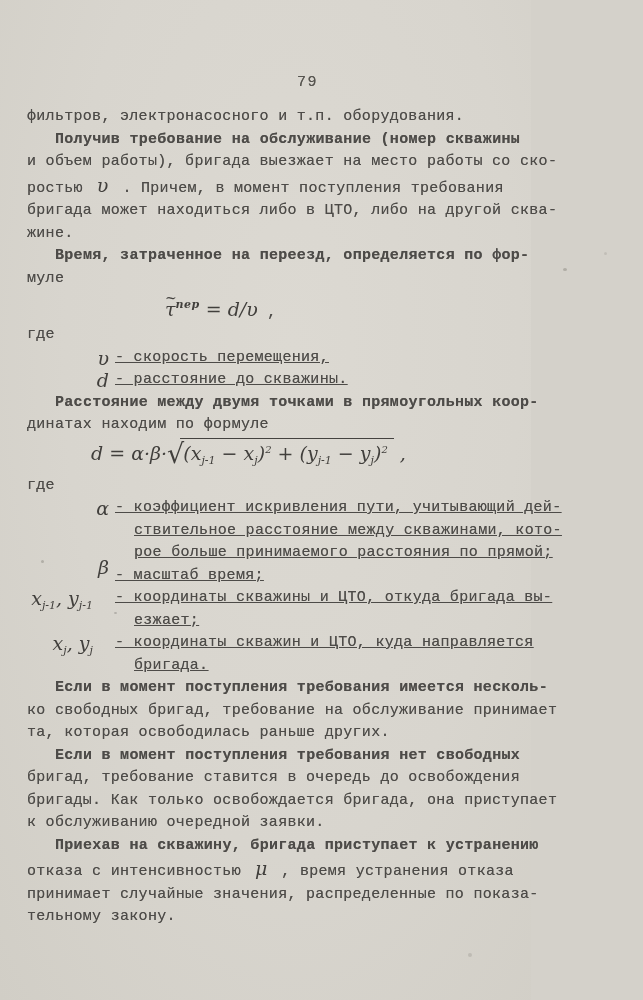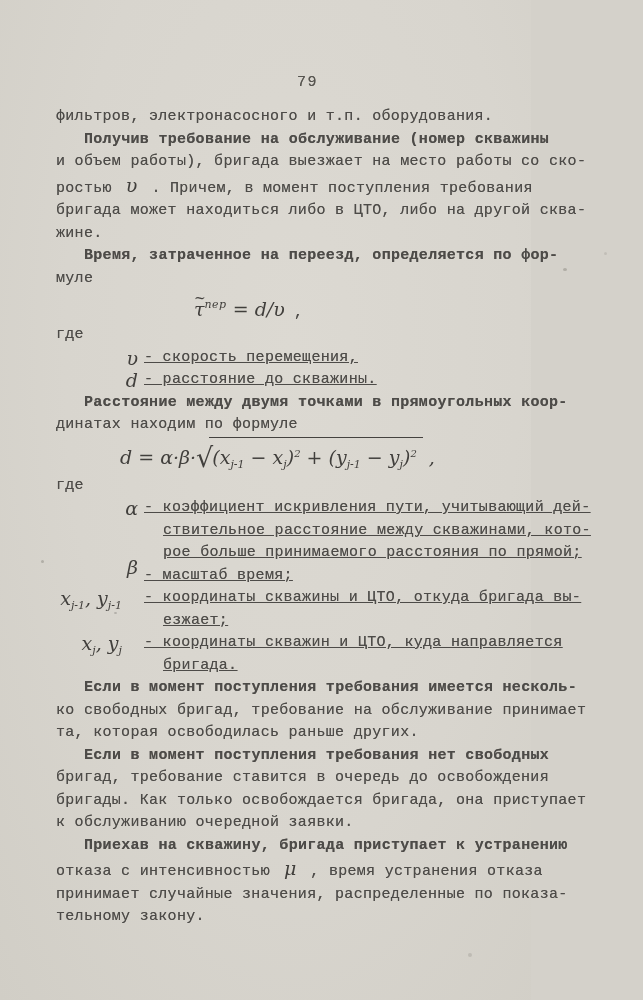"фильтров, электронасосного и т.п." .content { left: 56px -> 27px }
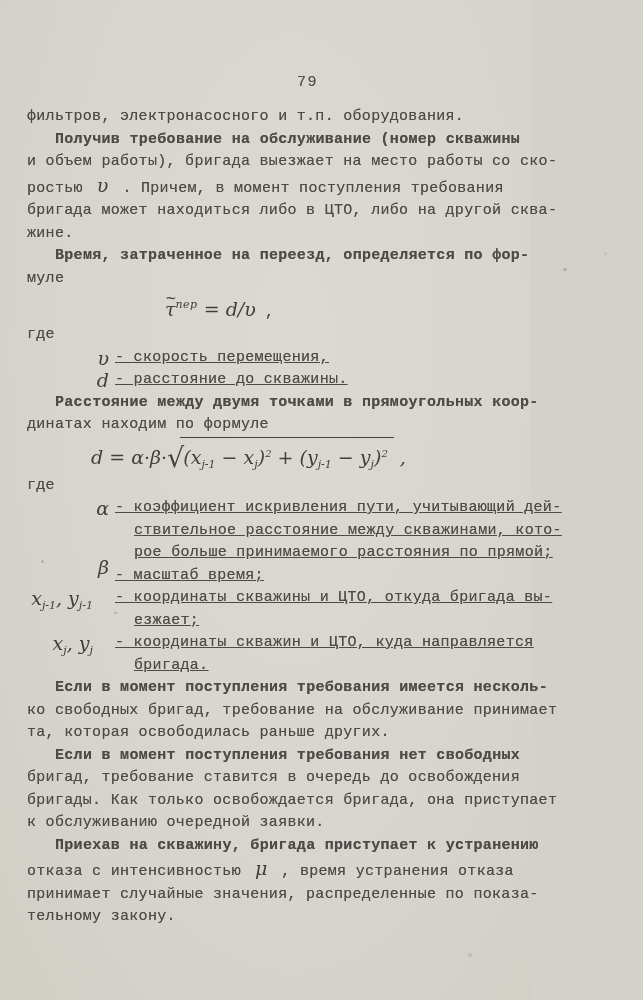"пер" .f1sup { font-weight: none -> bold }
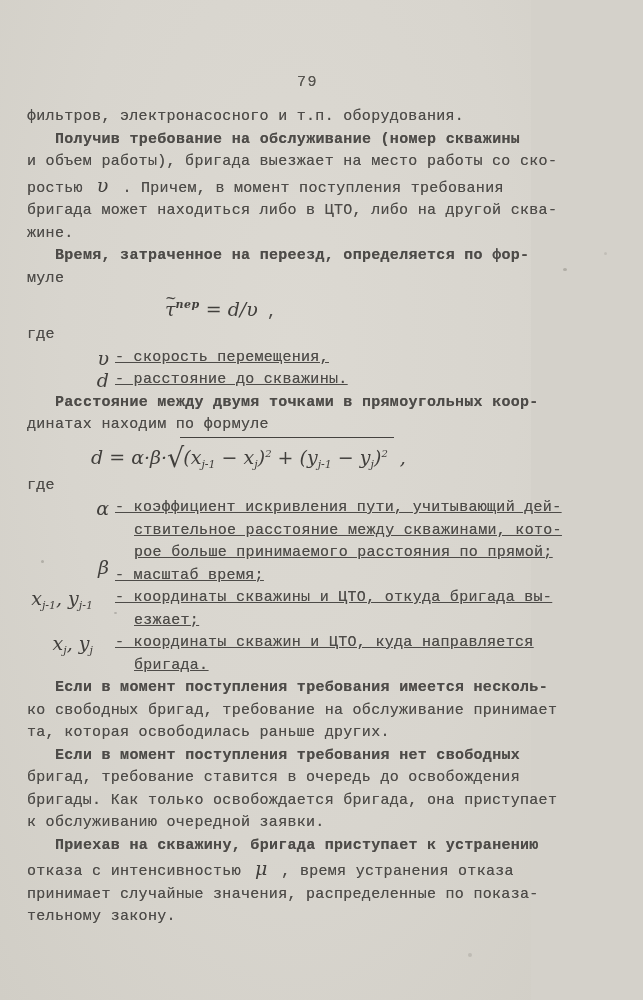"(xj-1 − xj)2 + (yj-1" .radicand { line-height: 32px -> 22px }
